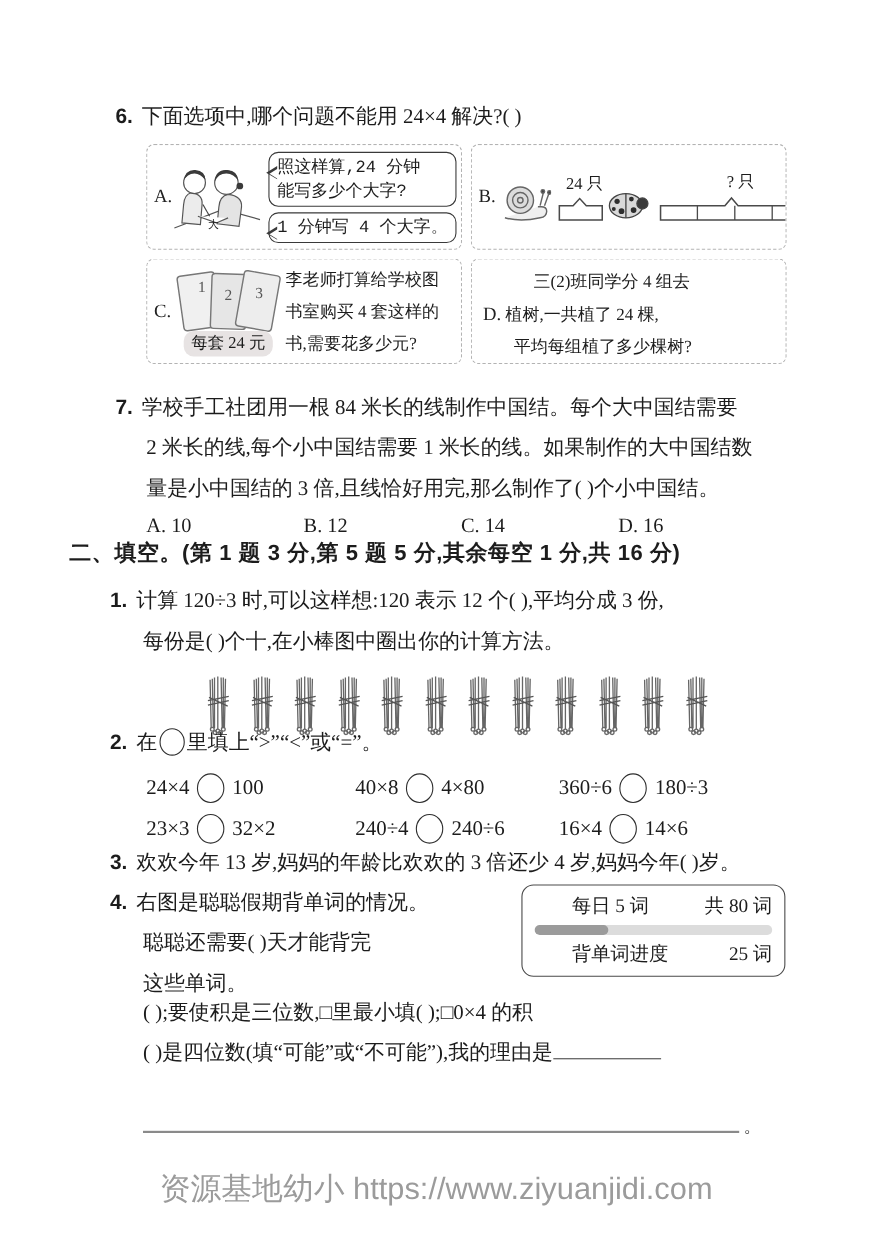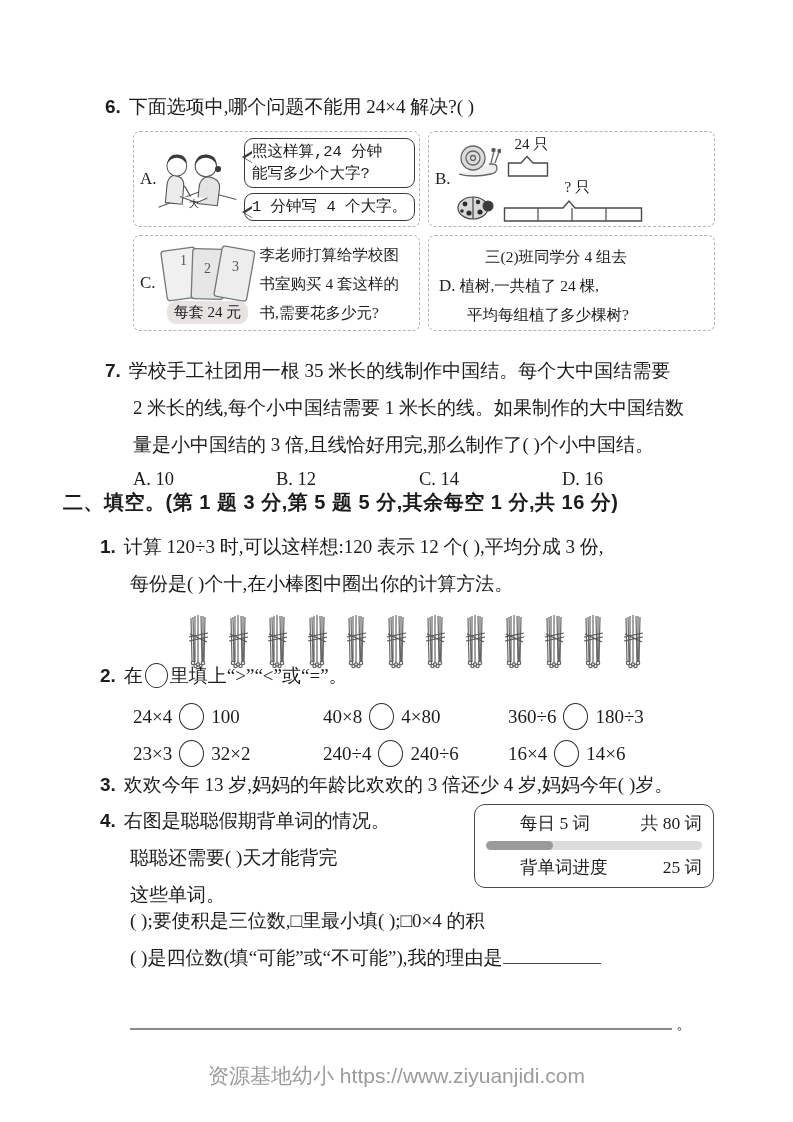"24 只" .b-rows { flex-direction: column -> none }
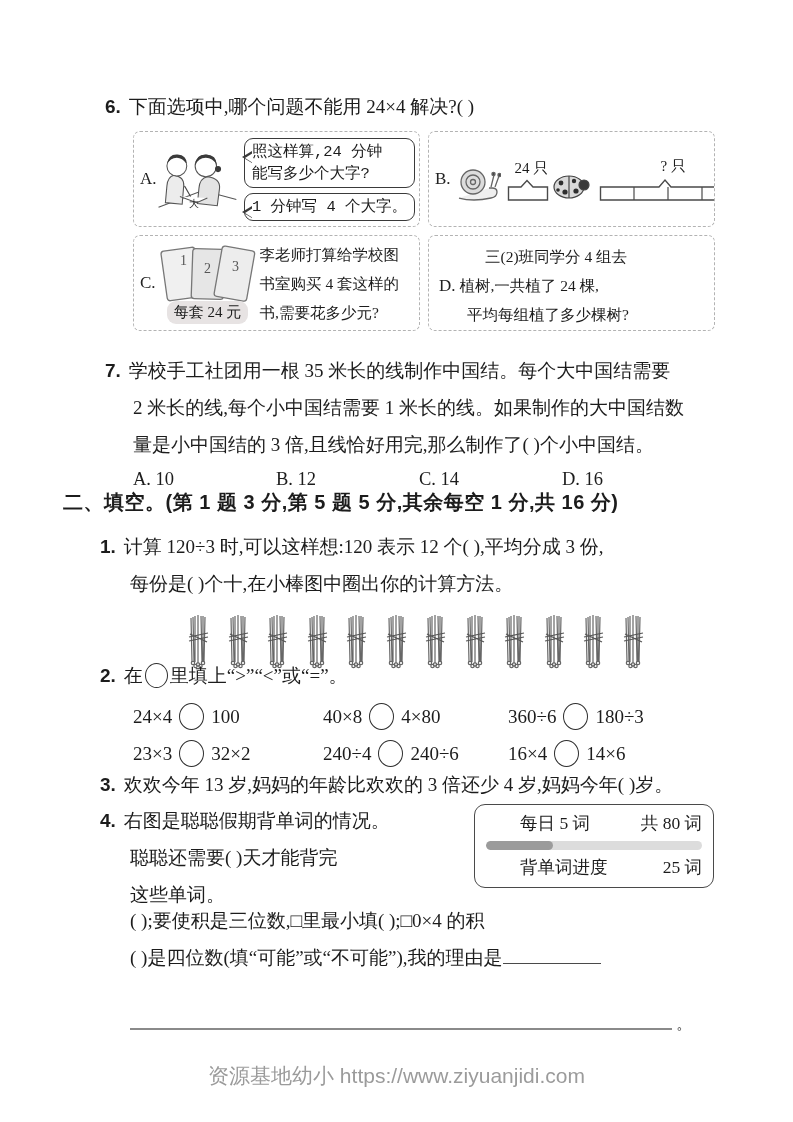"学校手工社团用一根 35 米长的线制作中国结。每个大中国结需要" span { text: 35 -> 84 }
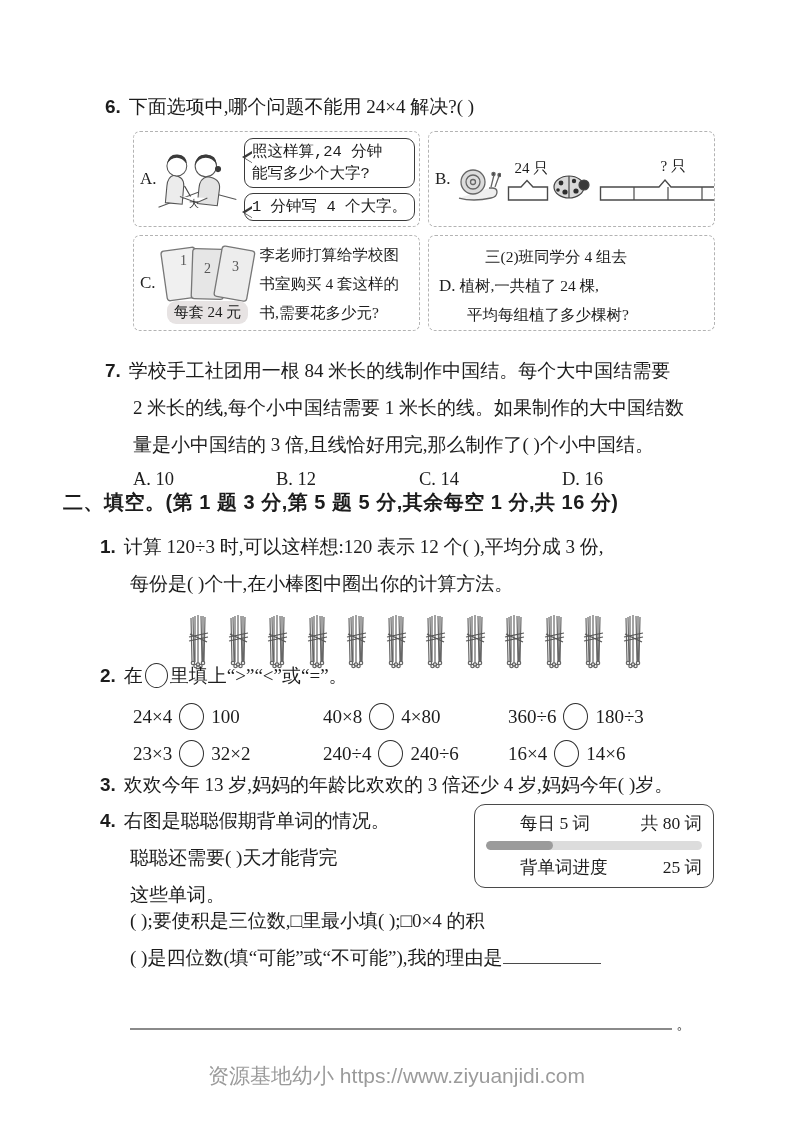"资源基地幼小 https://www.ziyuanjidi.com" .footer { font-size: 21px -> 28px }
